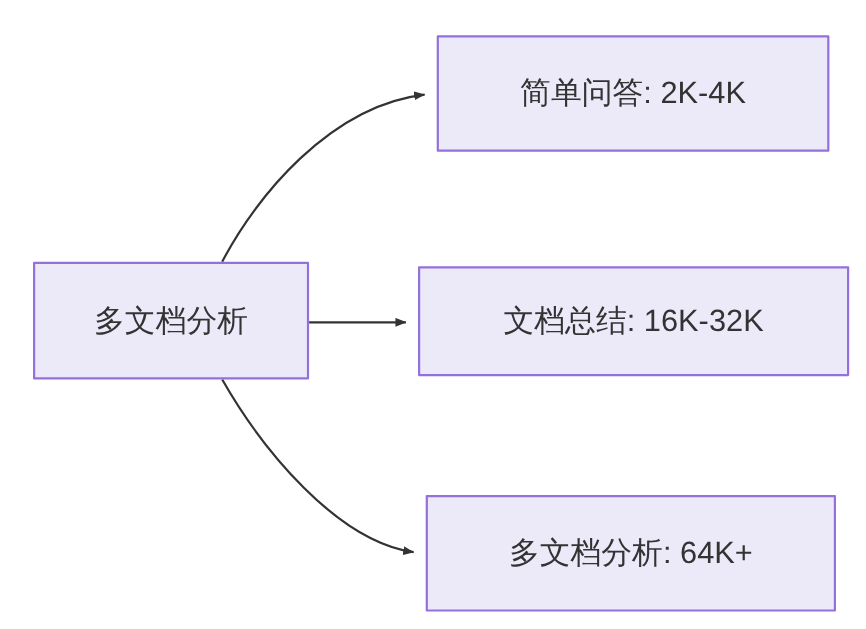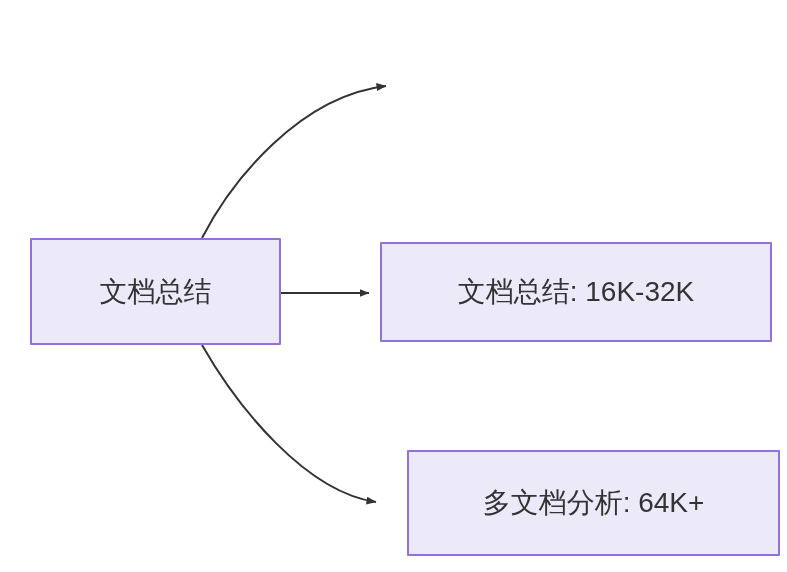"简单问答: 2K-4K" div.node { html: none -> <div> <span>简单问答: 2K-4K</span> </div> }
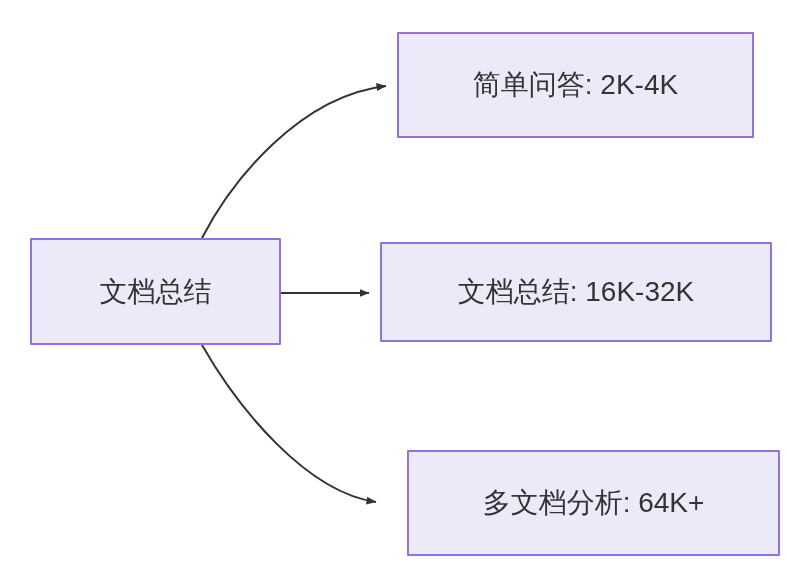"文档总结" span.node-label { text: 文档总结 -> 多文档分析 }
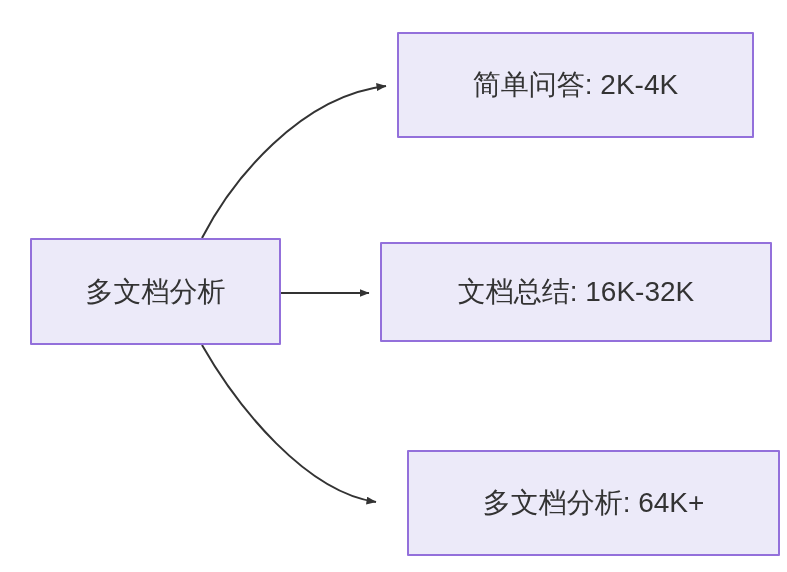"多文档分析: 64K+" #node-multi-doc { margin-left: 20px -> none }
